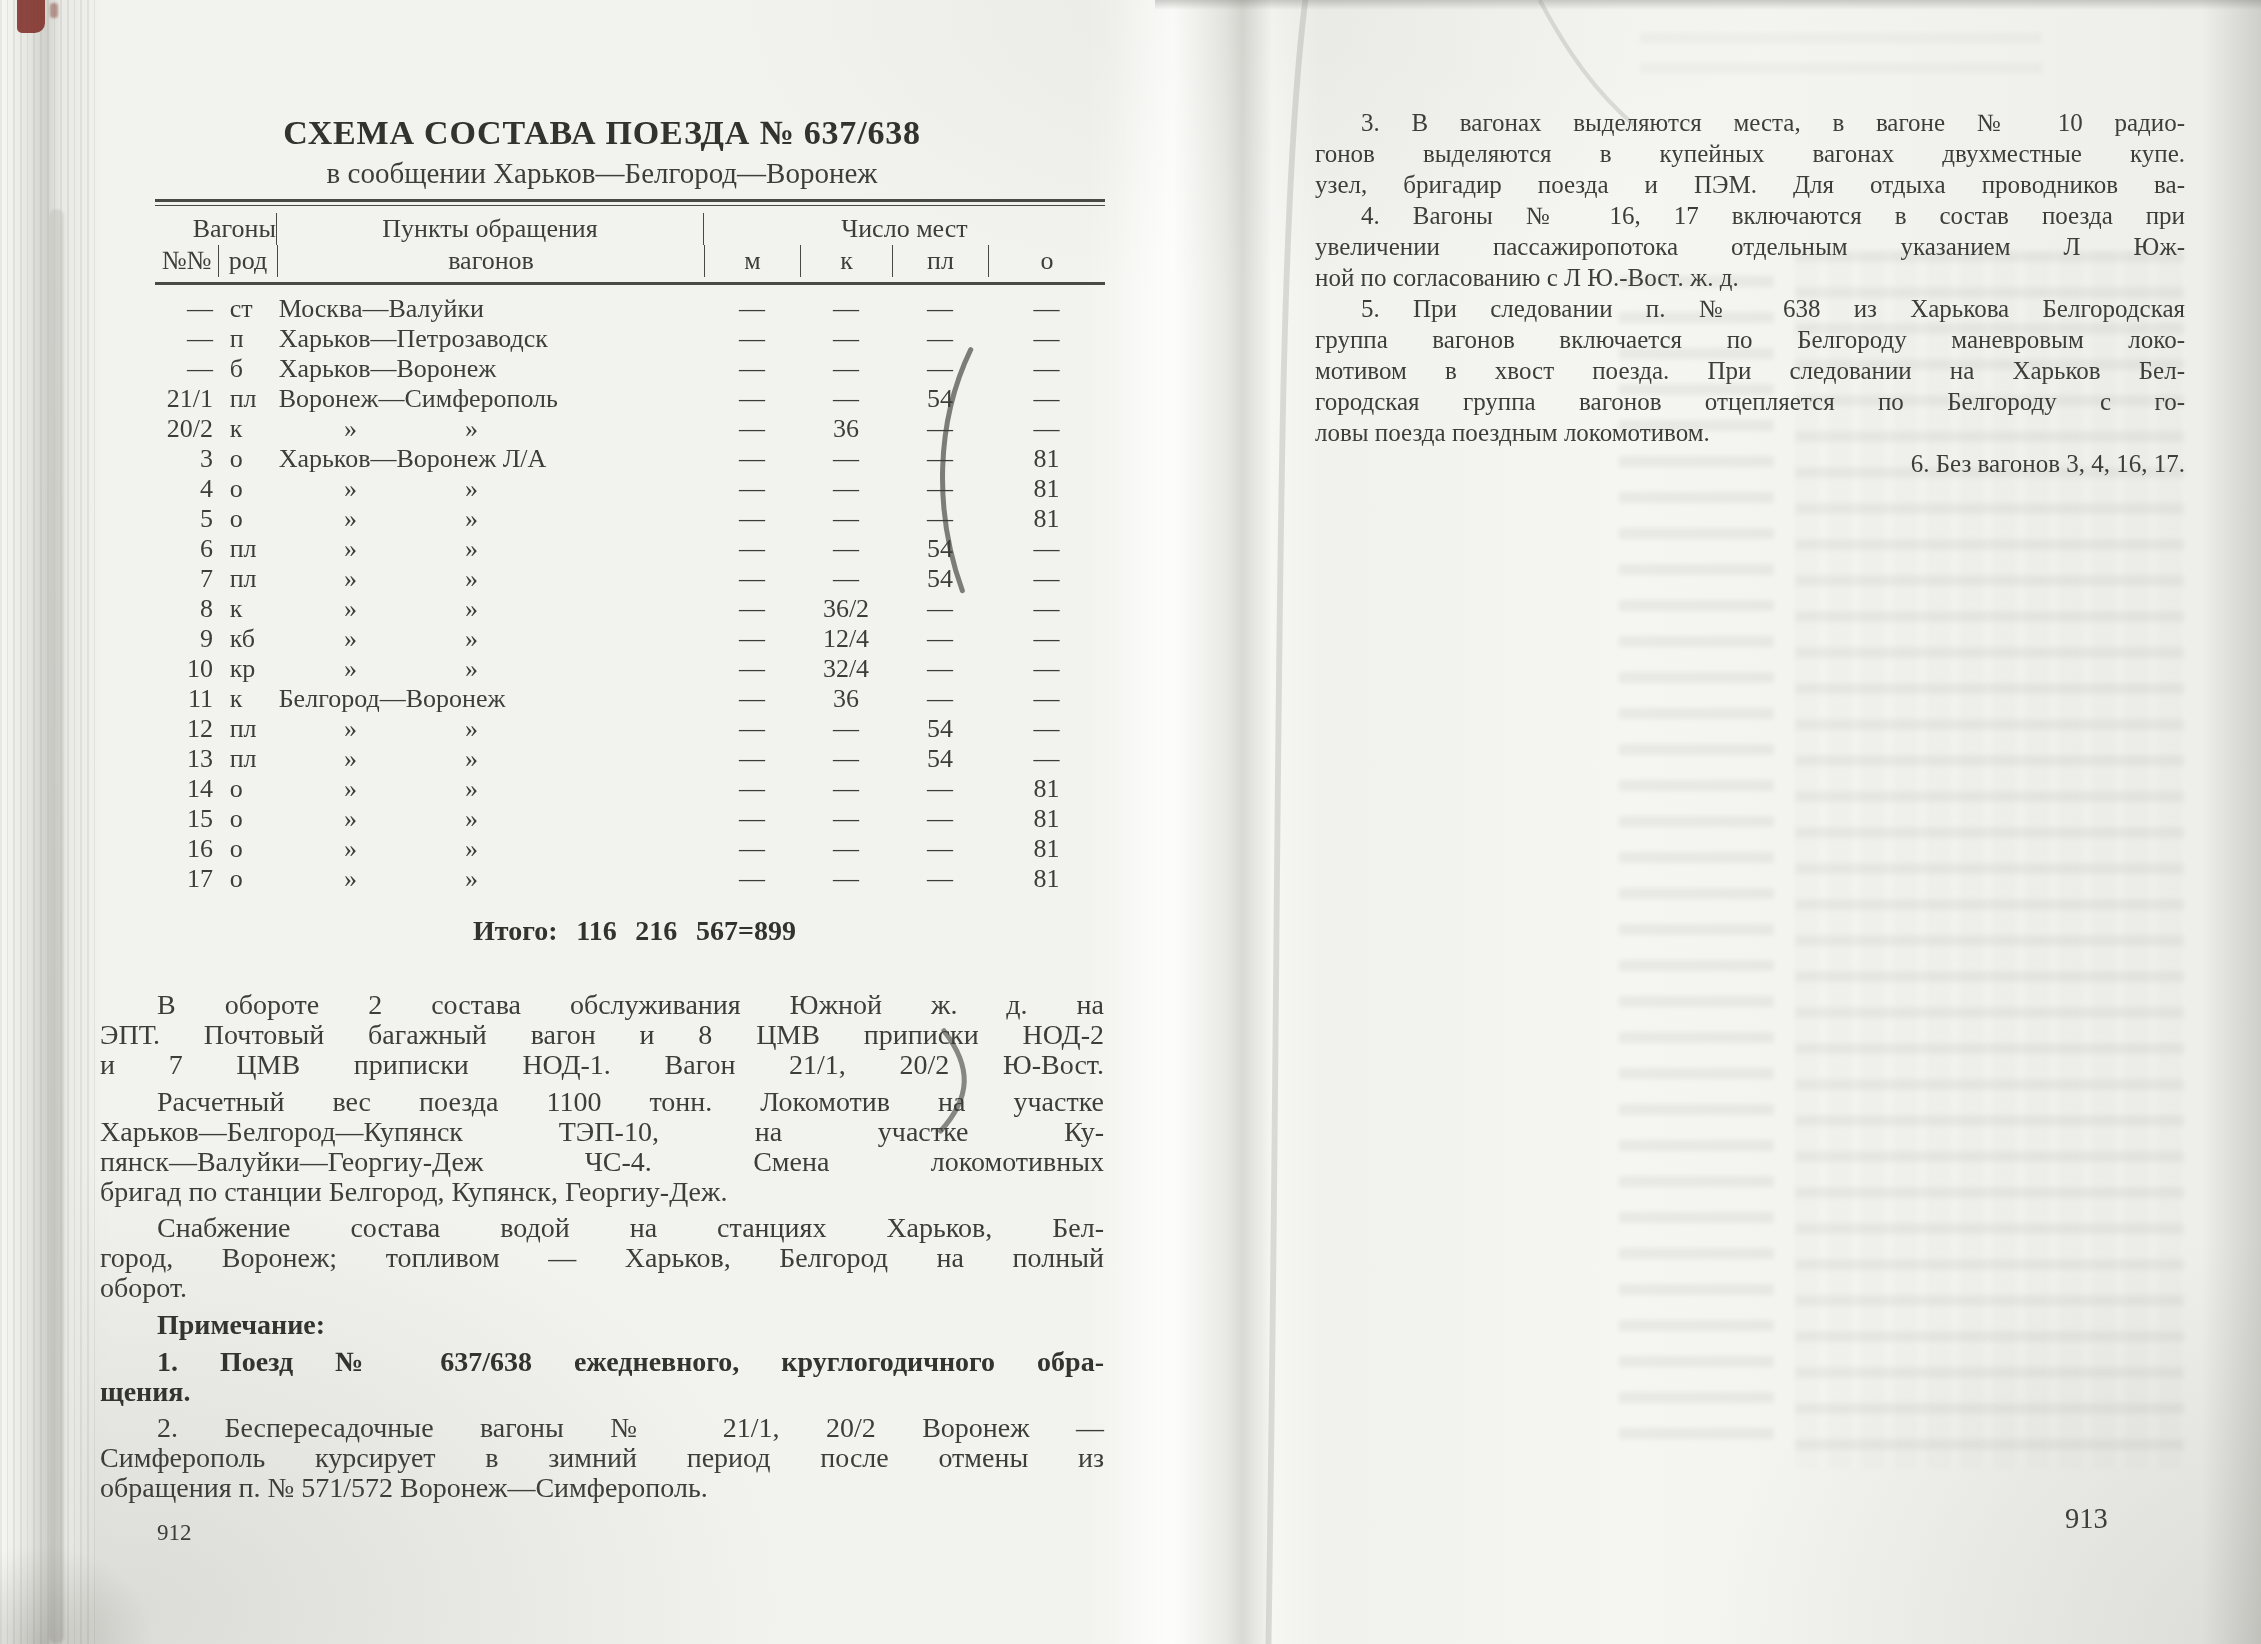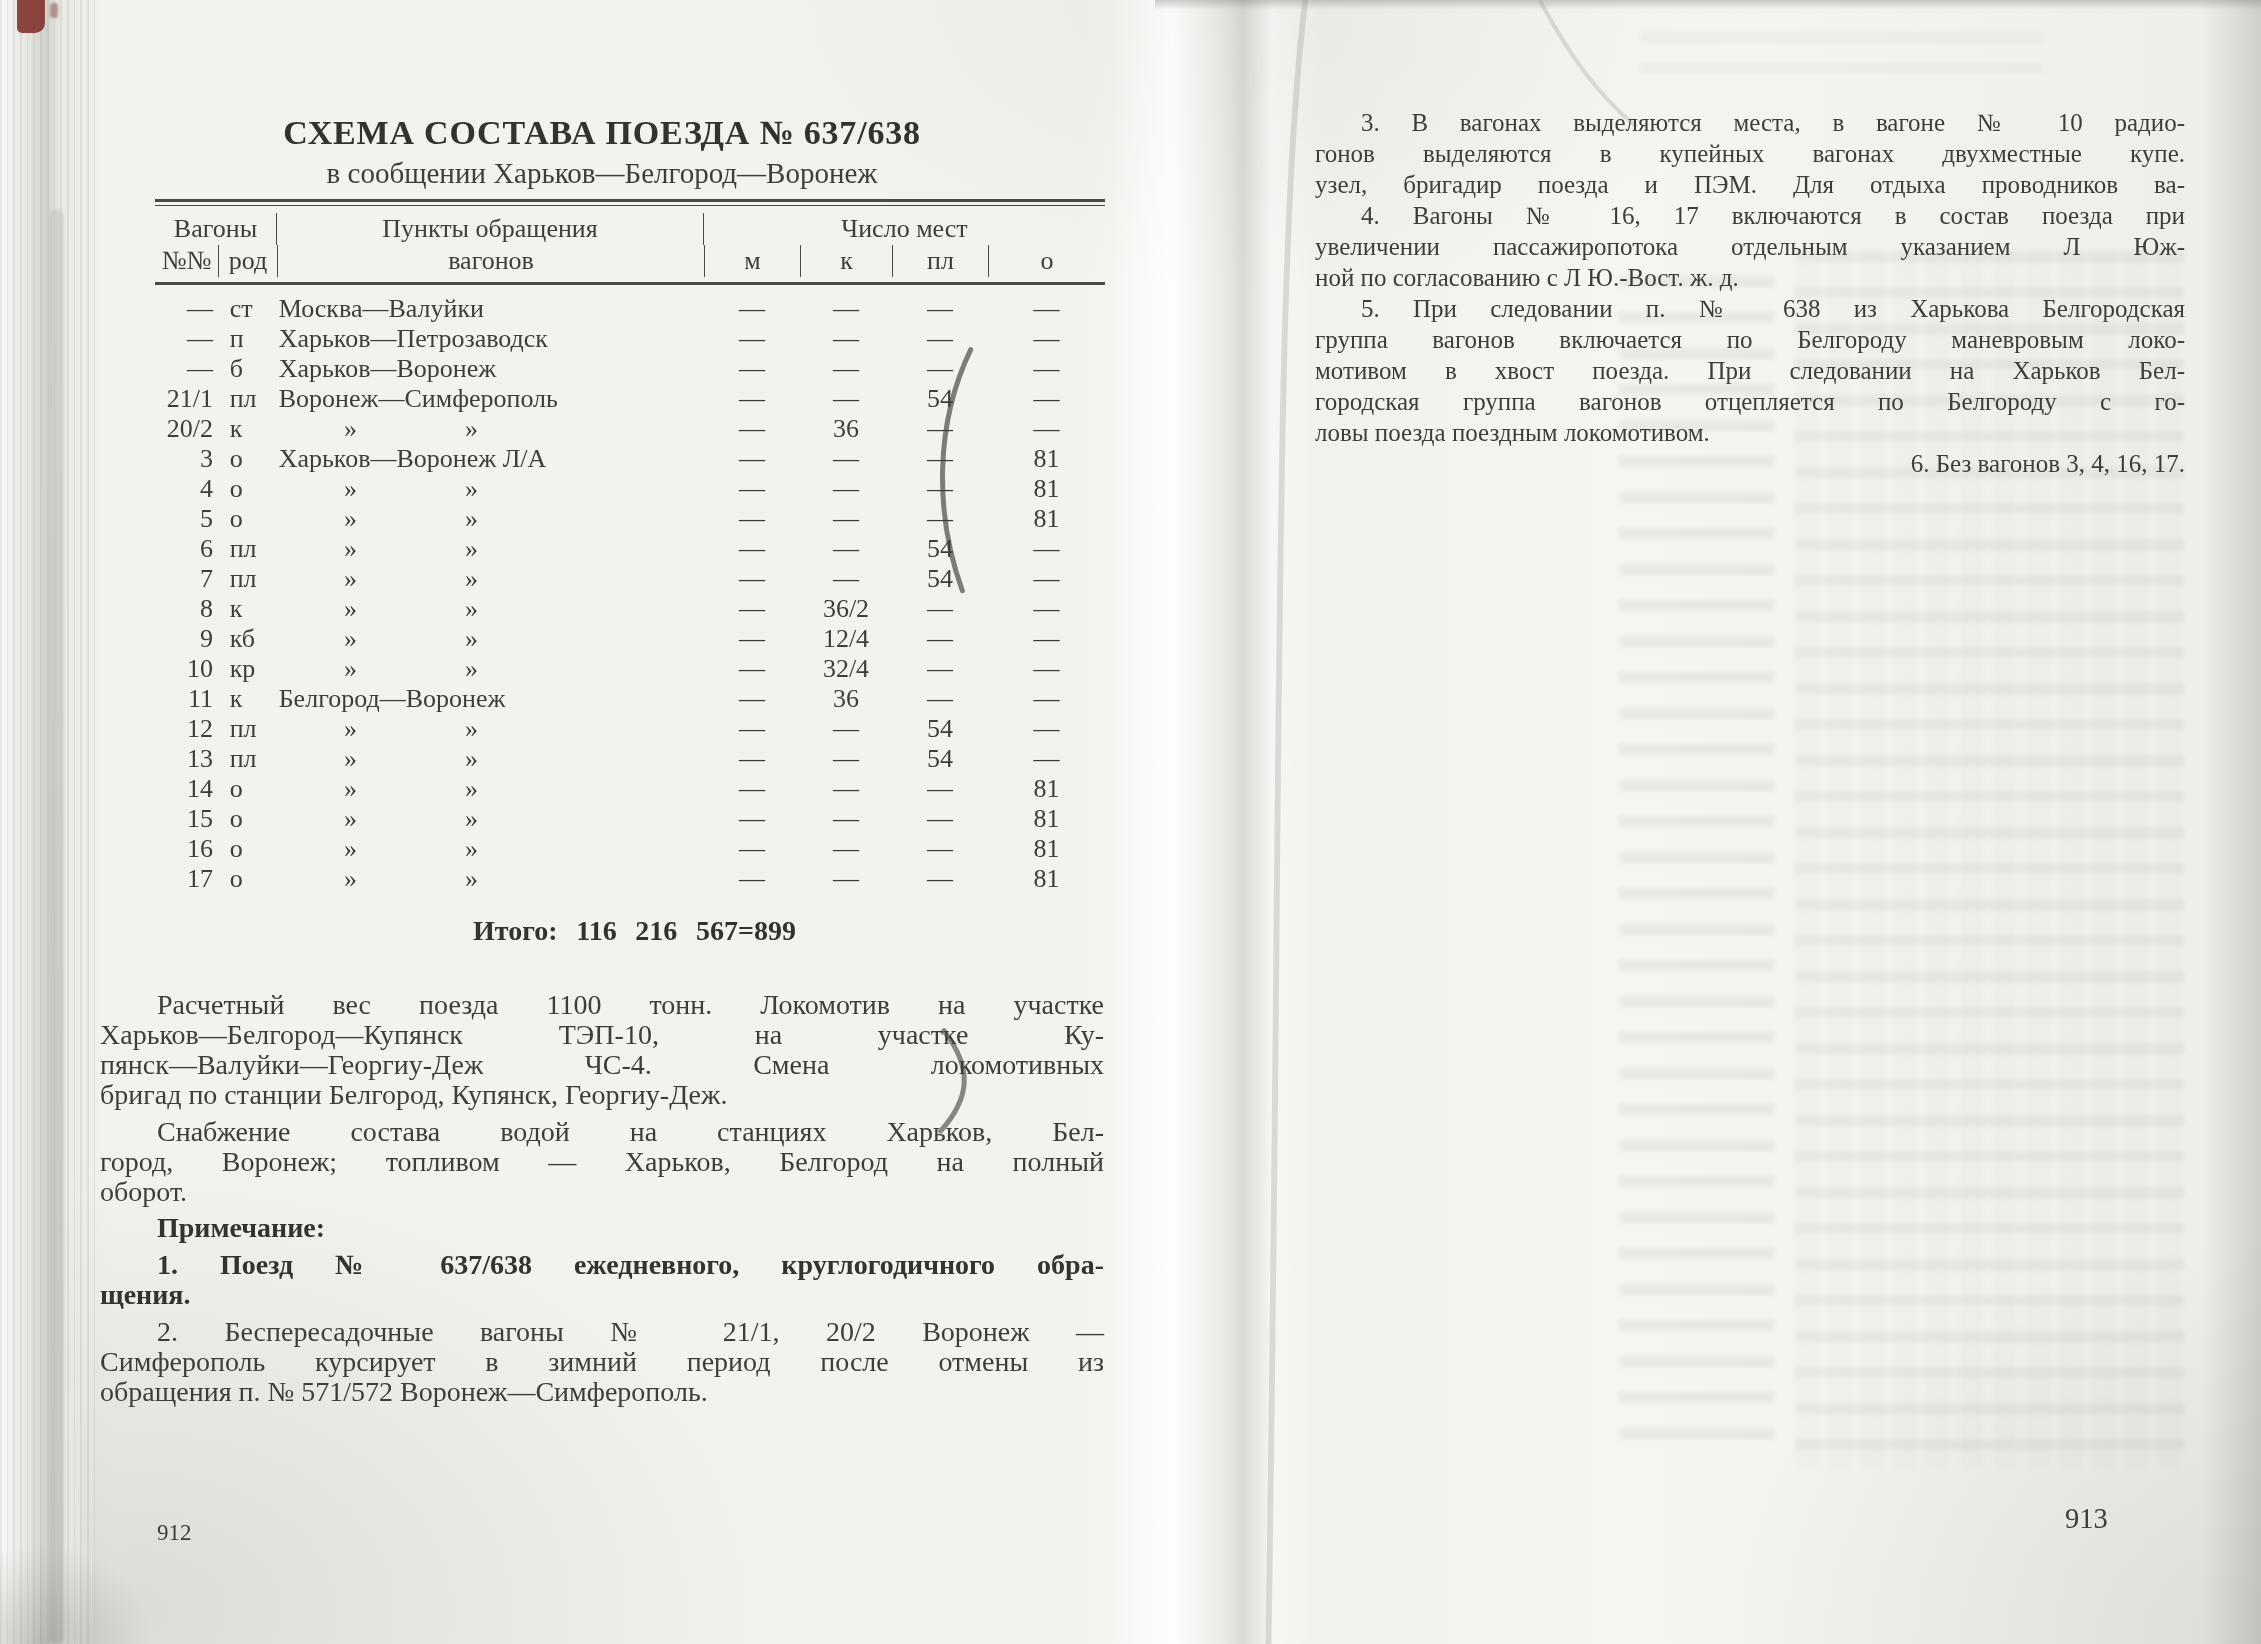"Вагоны" .w-wagons { text-align: none -> right }
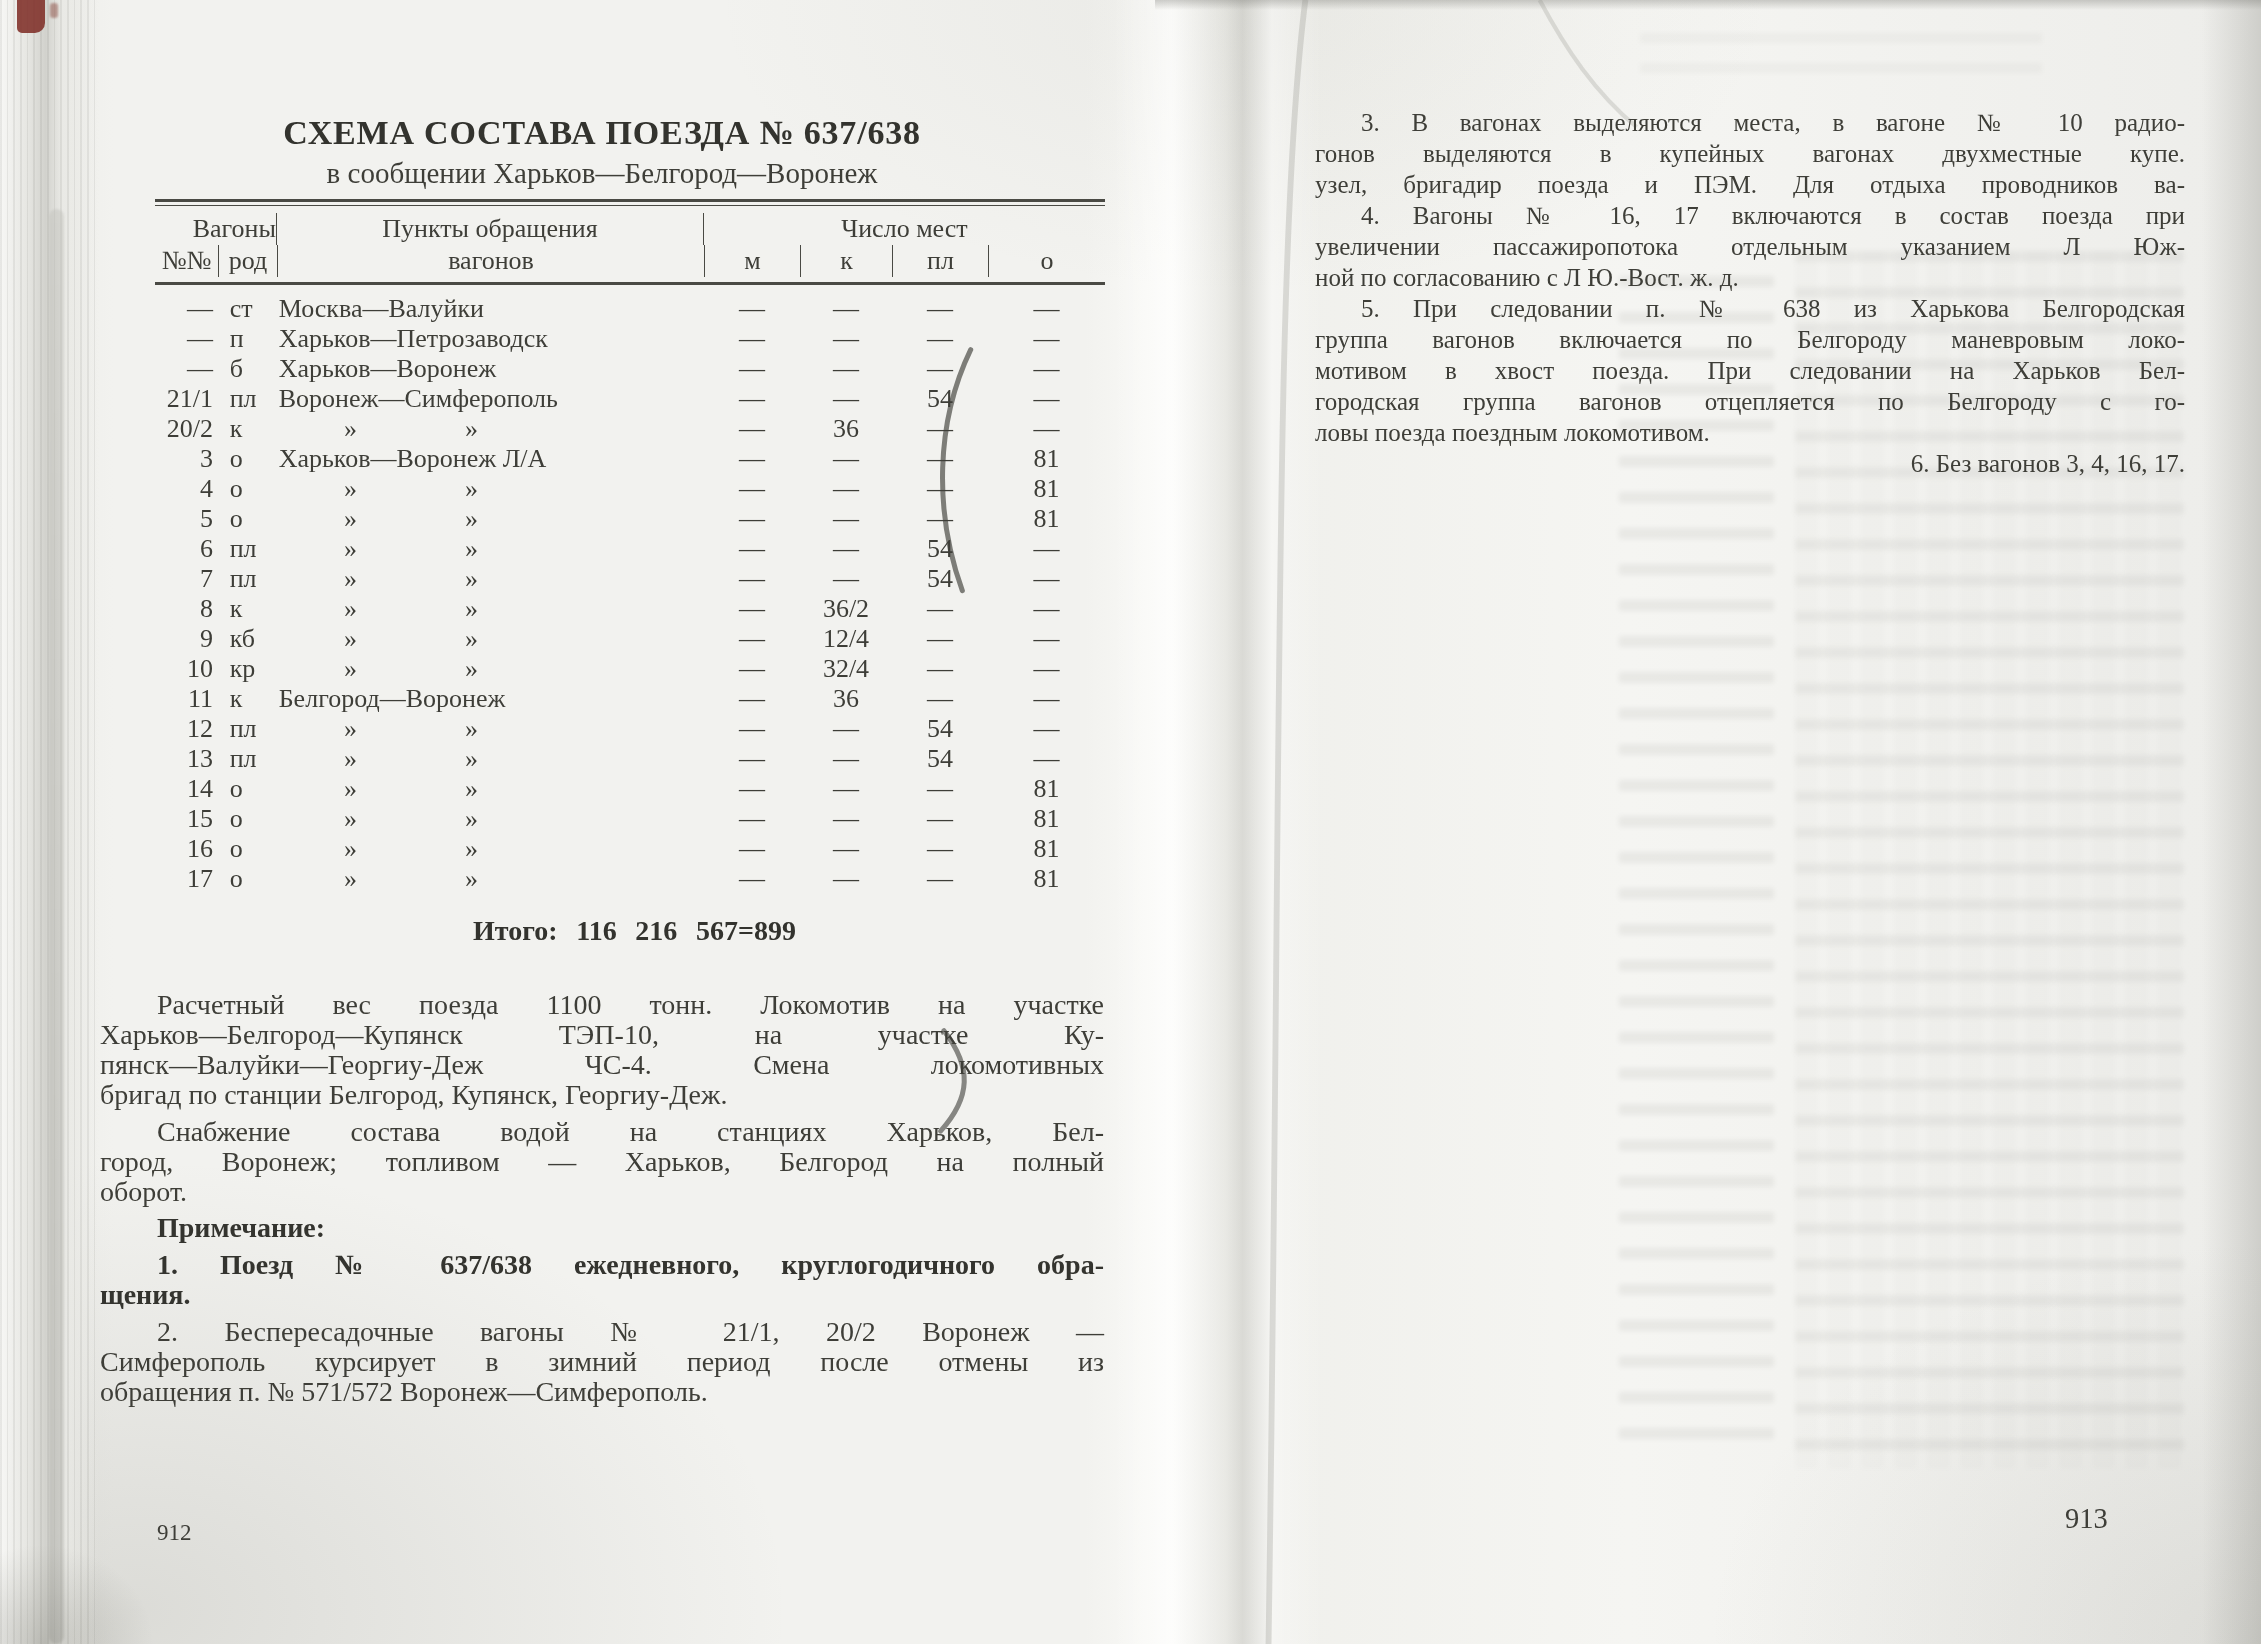"В обороте 2 состава обслуживания" div.para { html: none -> <div> <div>В обороте 2 состава обслуживания Южной ж. д. на</div> <div>ЭПТ. Почтовый багажный вагон и 8 ЦМВ приписки НОД-2</div> <div>и 7 ЦМВ приписки НОД-1. Вагон 21/1, 20/2 Ю-Вост.</div> </div> }
